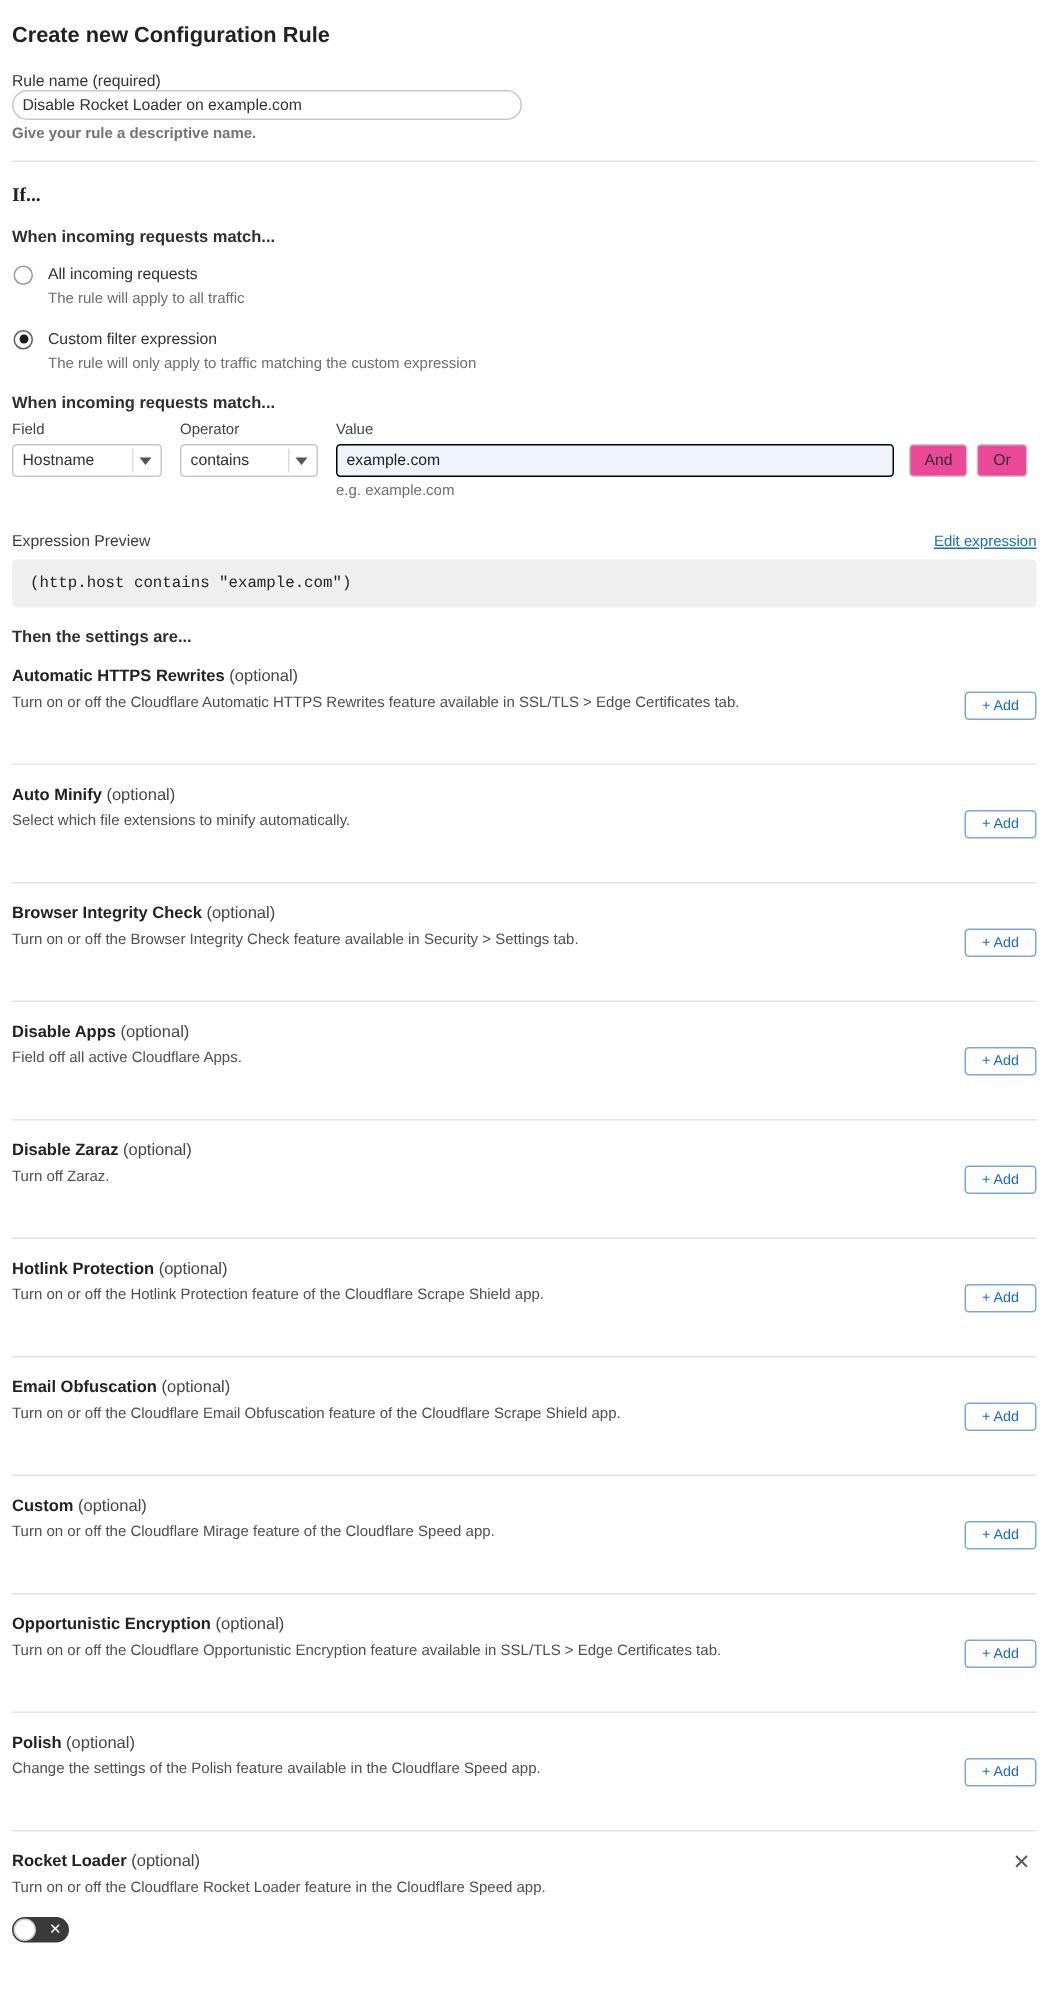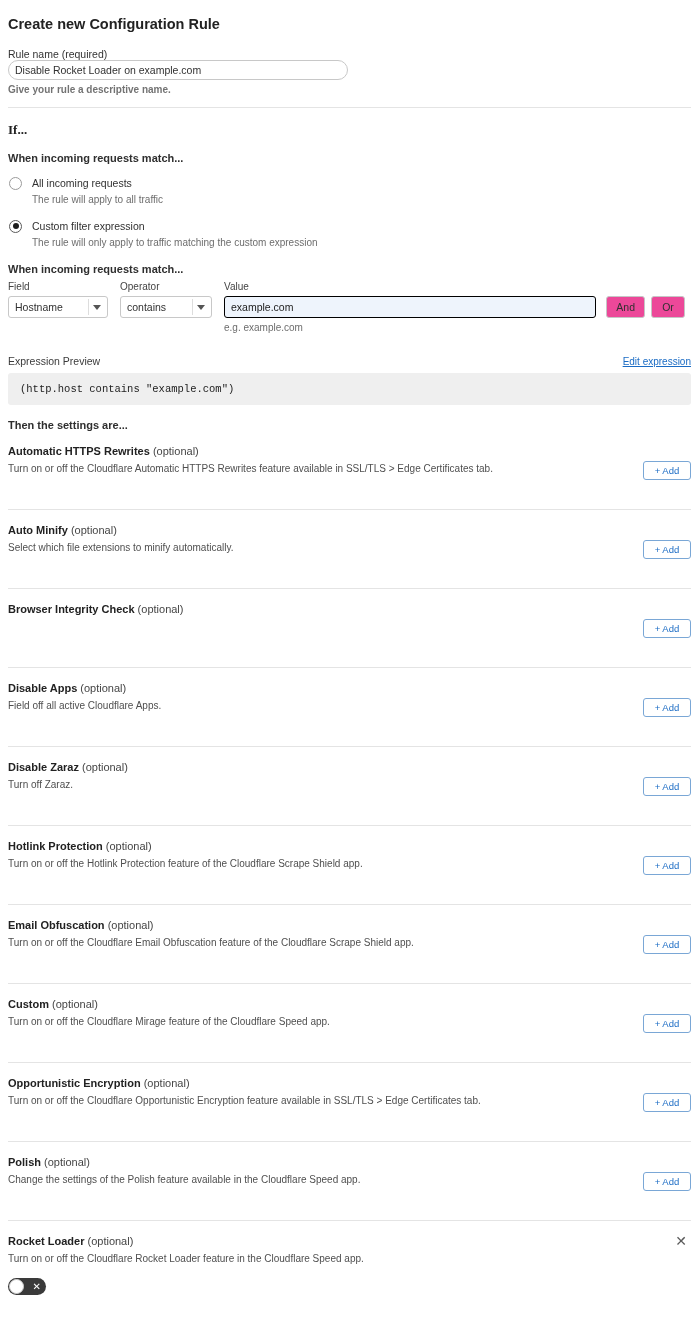"Turn on or off the Browser" div.setting-desc { html: none -> <div>Turn on or off the Browser Integrity Check feature available in Security &gt; Settings tab.</div> }
